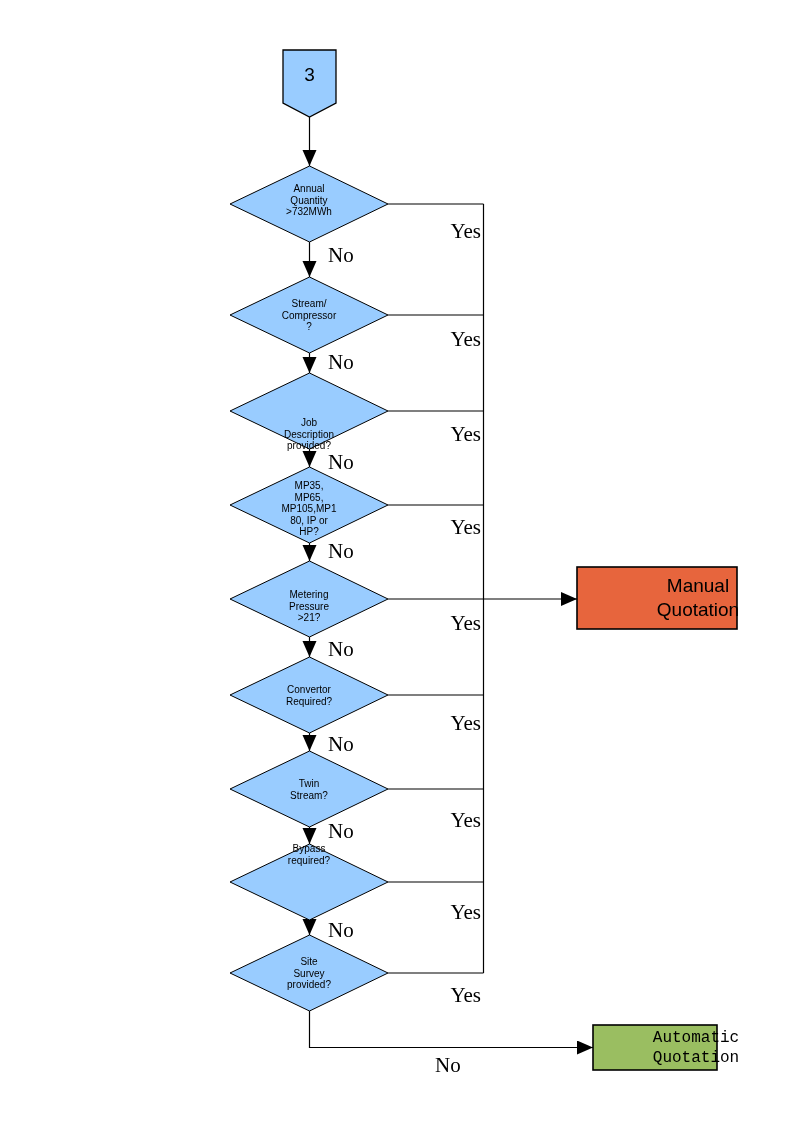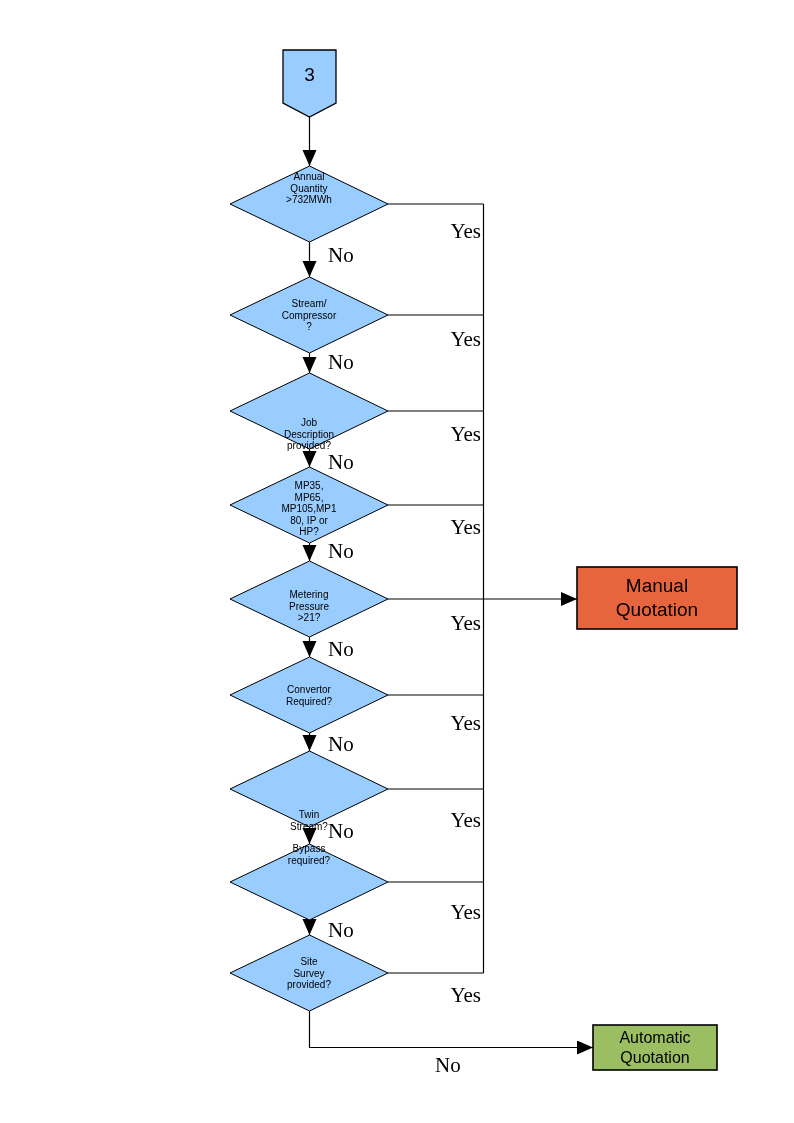"Annual" div.label { top: 188px -> 200px }
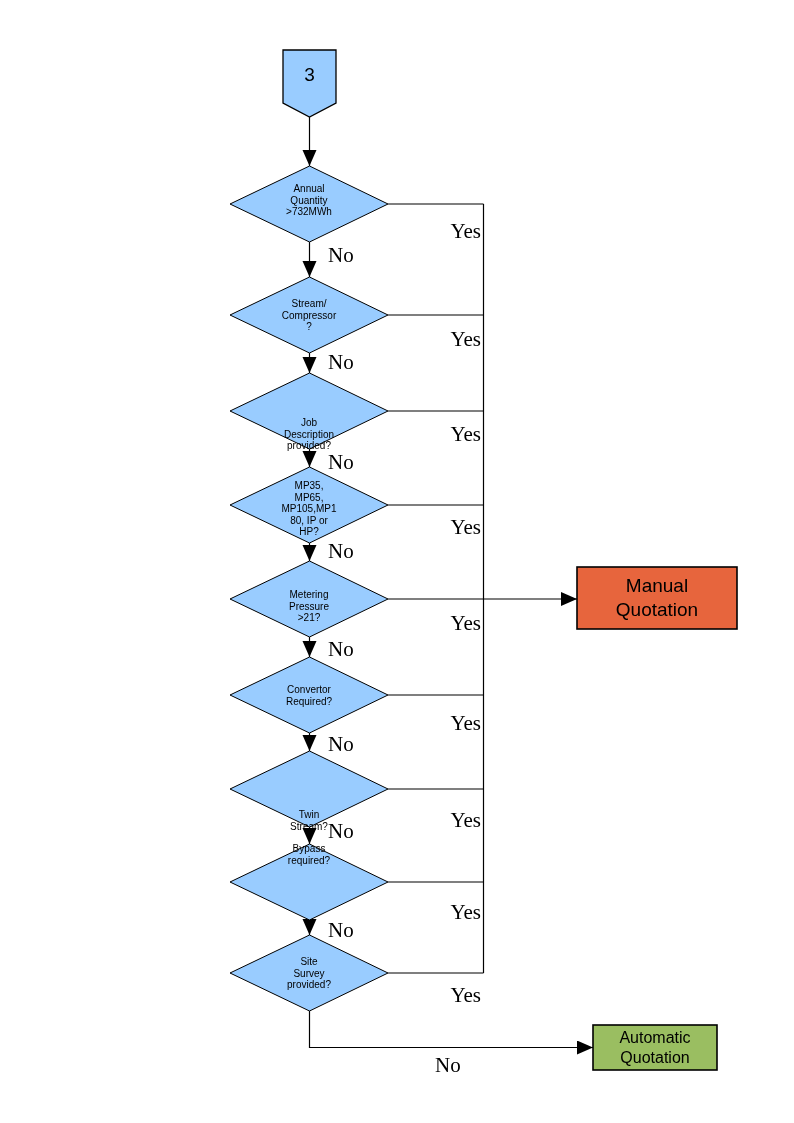"Manual" .boxlabel { margin-left: none -> 41px }
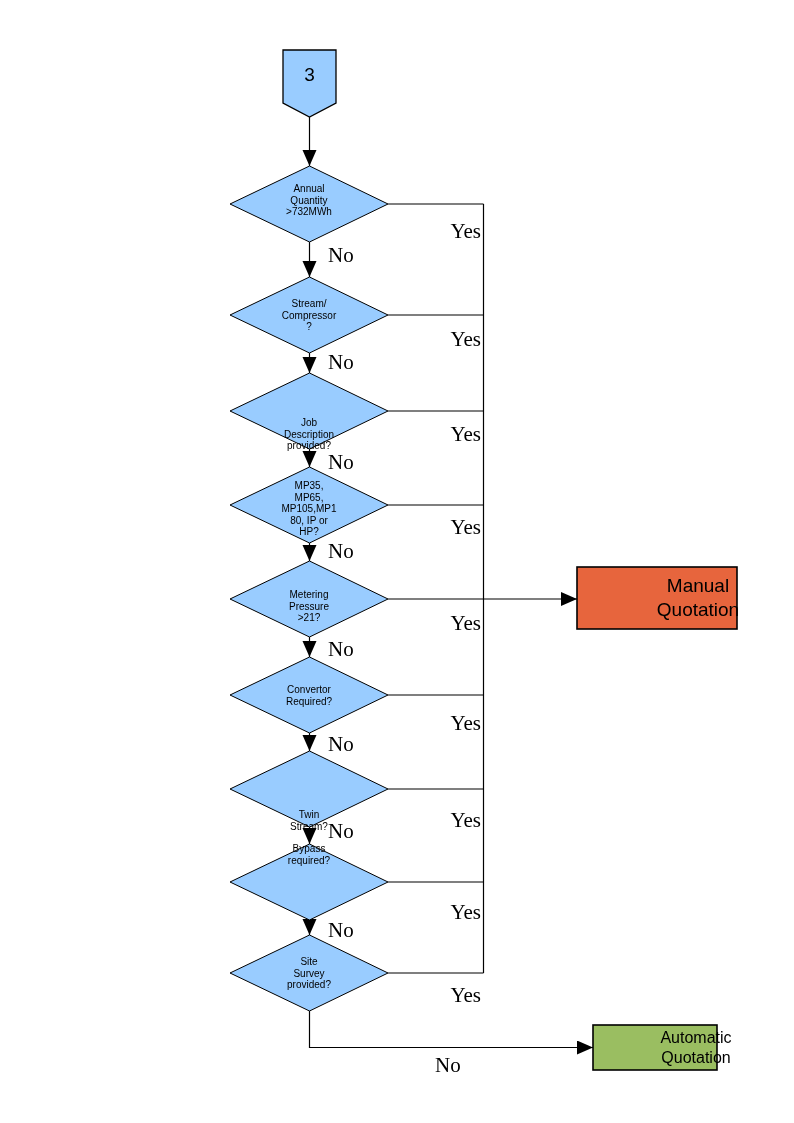"Twin" div.label { top: 820px -> 789px }
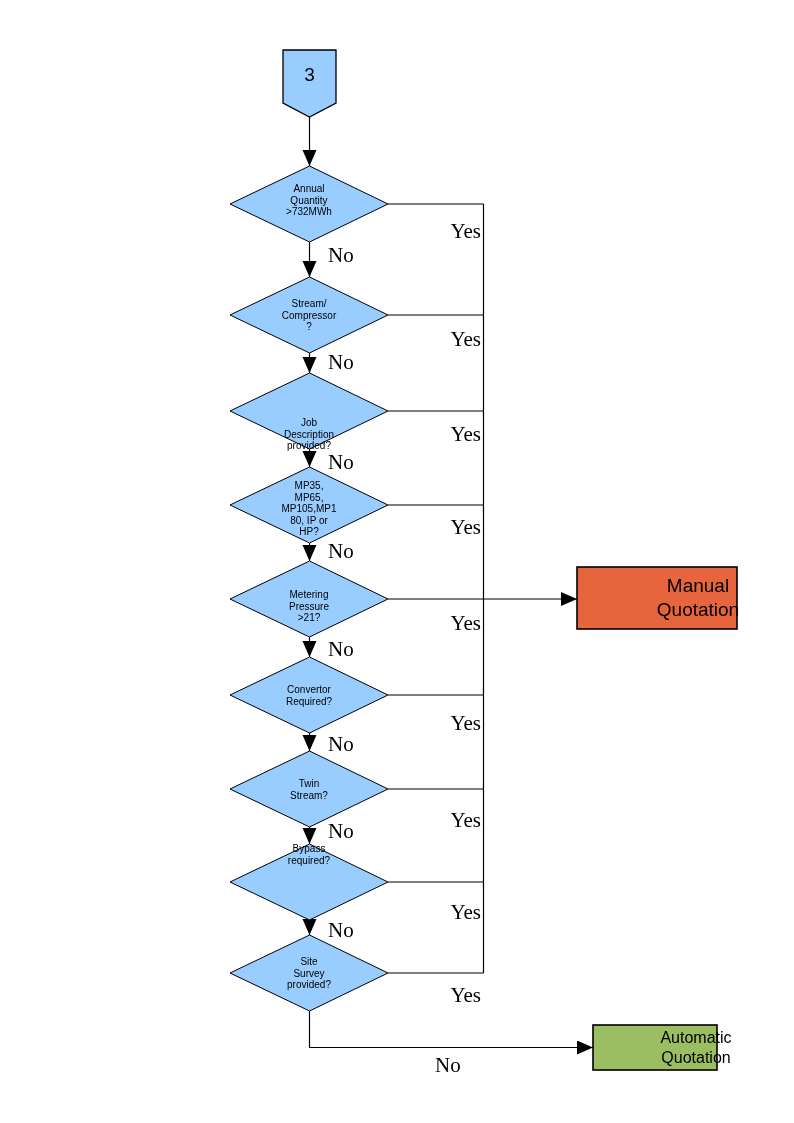"Automatic" .auto-label { font-family: none -> Liberation Mono, monospace }
